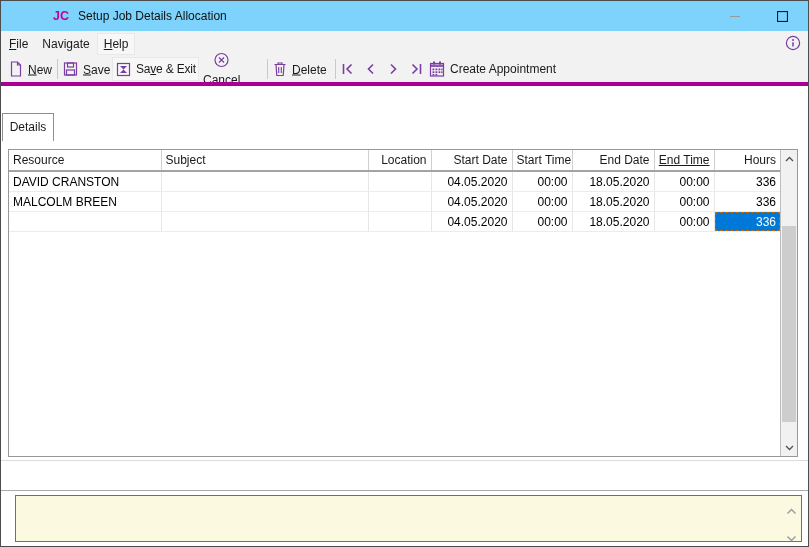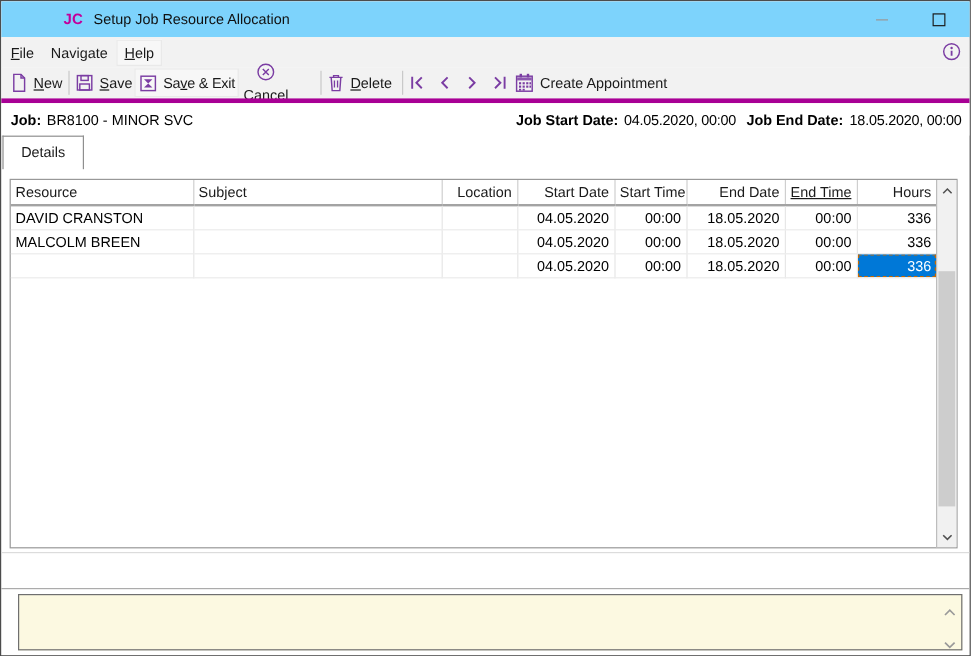"Setup Job Resource Allocation" span.title { text: Resource -> Details }
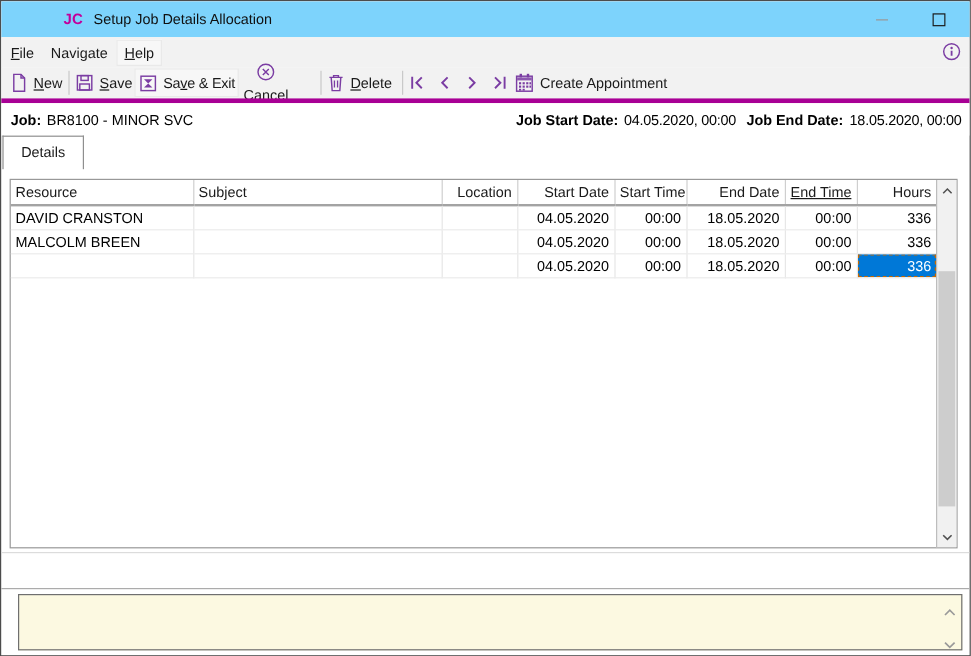"Job:" div.jobbar { html: <div> <span>Job:</span> <span>BR8100 - MINOR SVC</span> <span>Job Start Date:</span> <span>04.05.2020, 00:00</span> <span>Job End Date:</span> <span>18.05.2020, 00:00</span> </div> -> none }
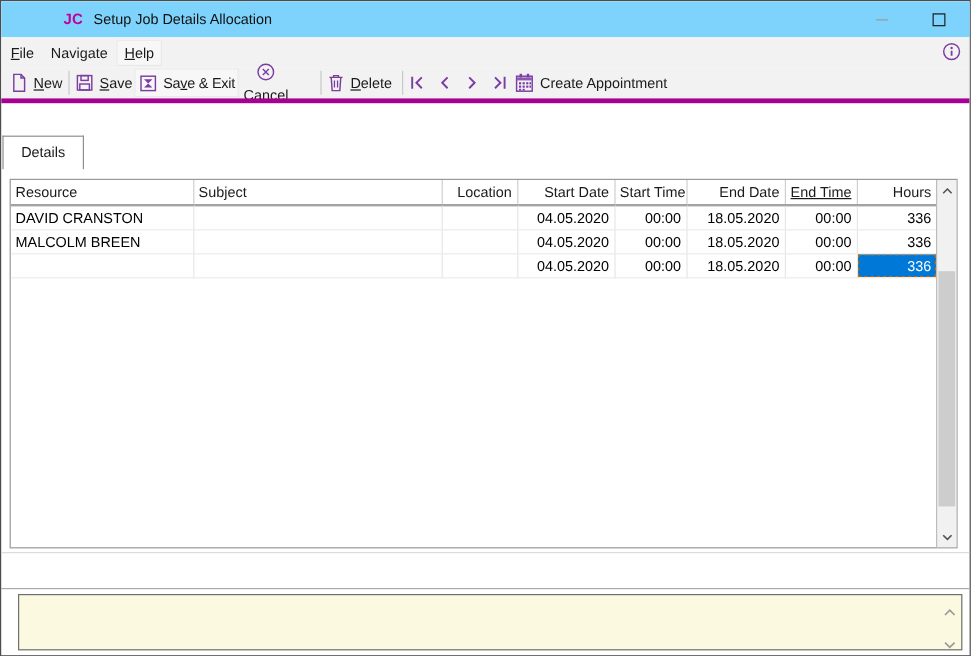"Details" .tab-active { width: 68px -> 52px }
